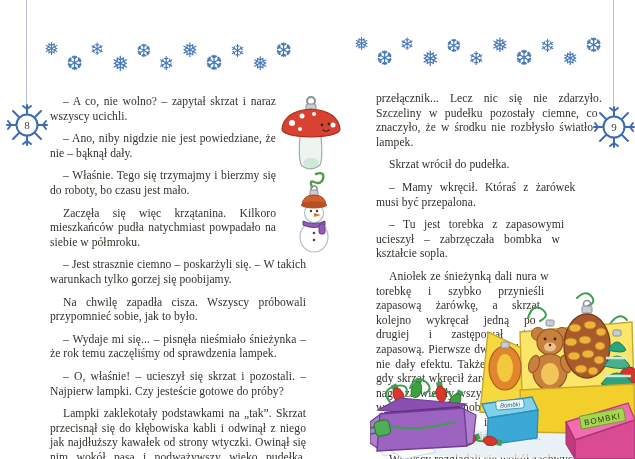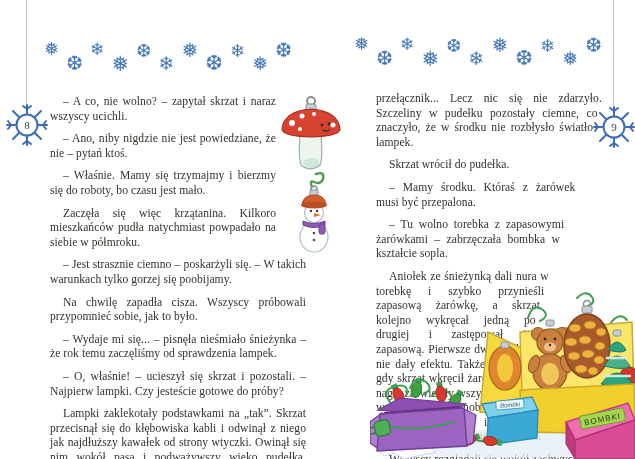"– Ano, niby nigdzie nie" p { text: pytań ktoś -> bąknął dały }
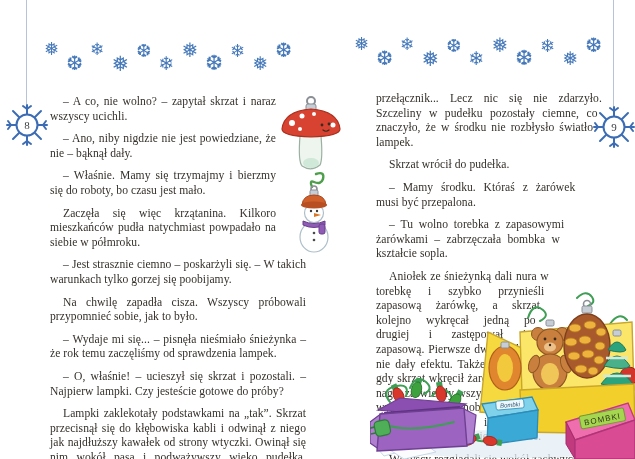"– Właśnie. Mamy się trzymajmy" p { text: Mamy -> Tego }
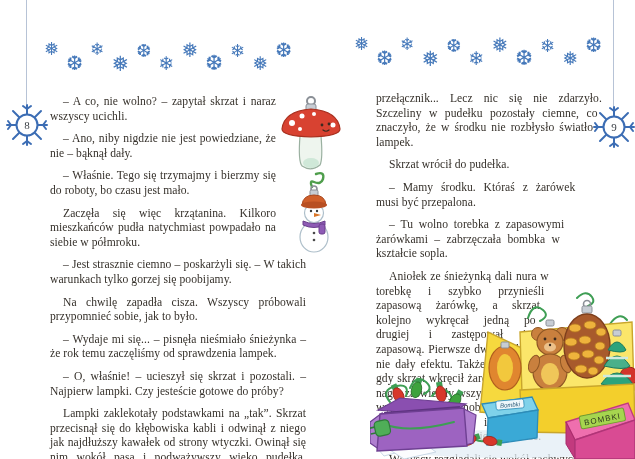"– Mamy środku. Któraś z" p { text: środku -> wkręcił }
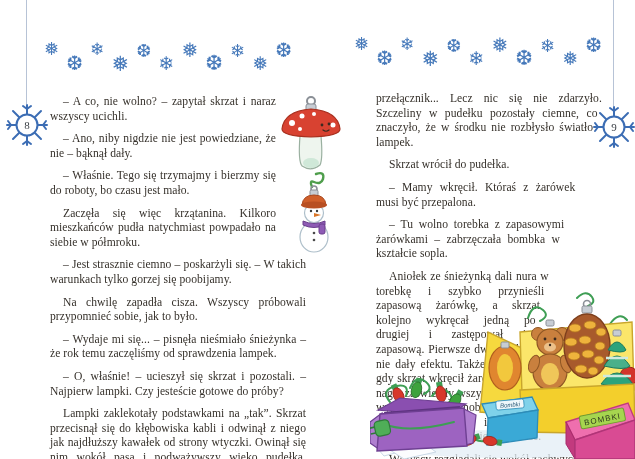"– Tu wolno torebka z" p { text: wolno torebka z zapasowymi żarówkami -> jest torebka z zapasowymi ucieszył }
